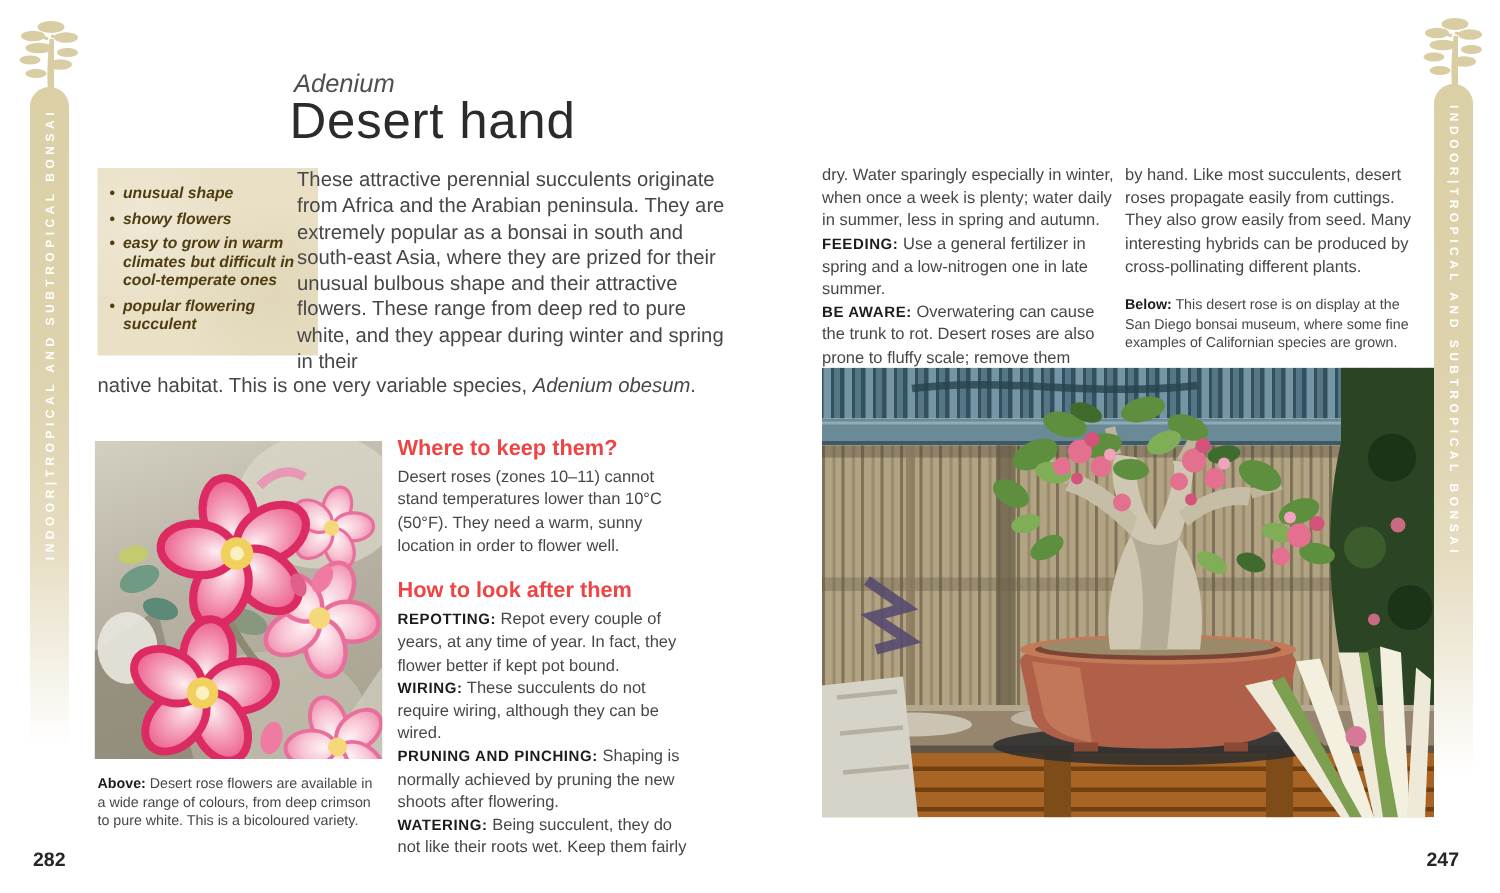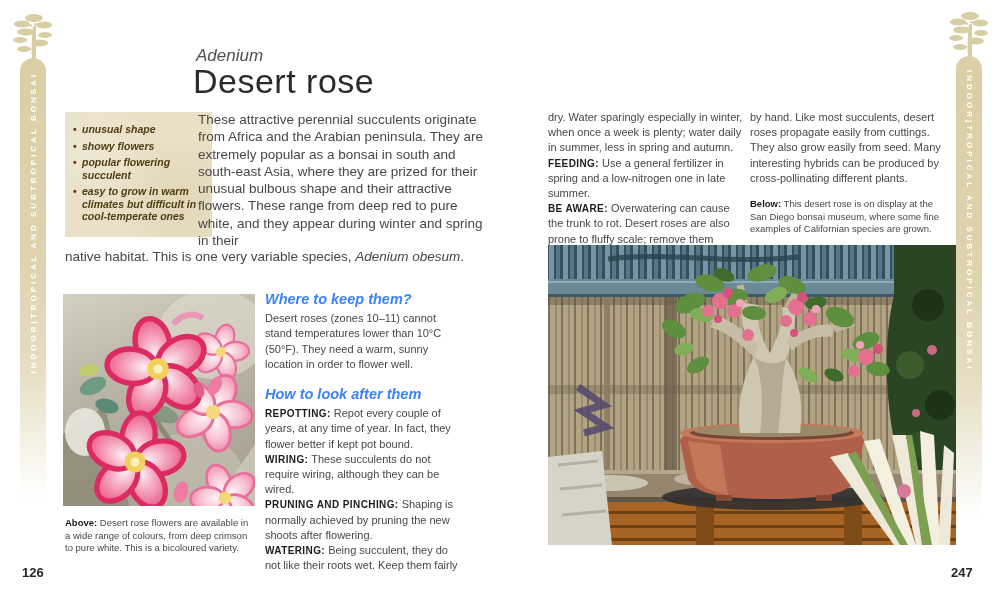"Desert rose" h1.title { text: rose -> hand }
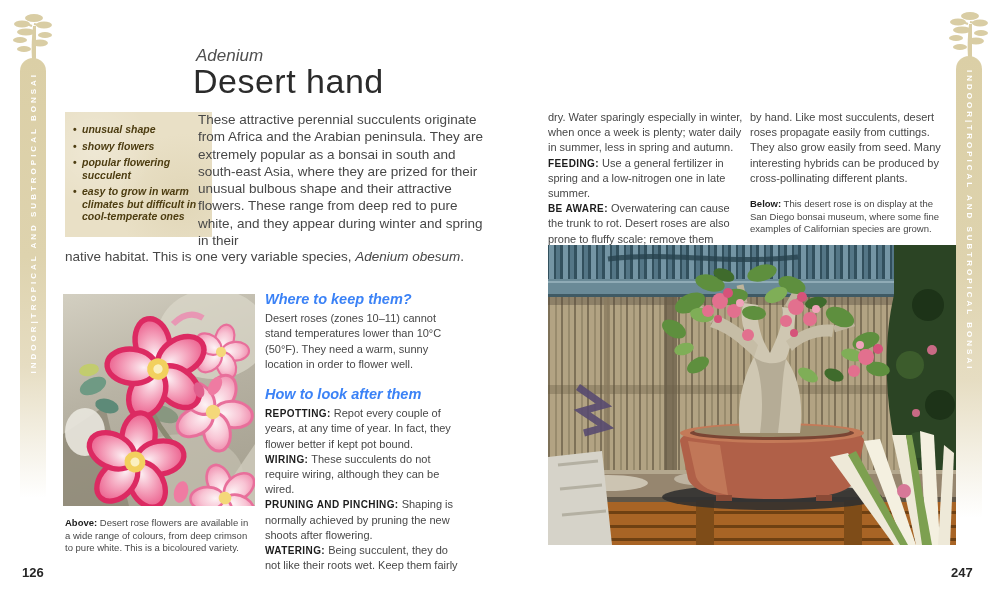"popular flowering succulent" li { order: before "easy to grow in warm" -> after "easy to grow in warm" }
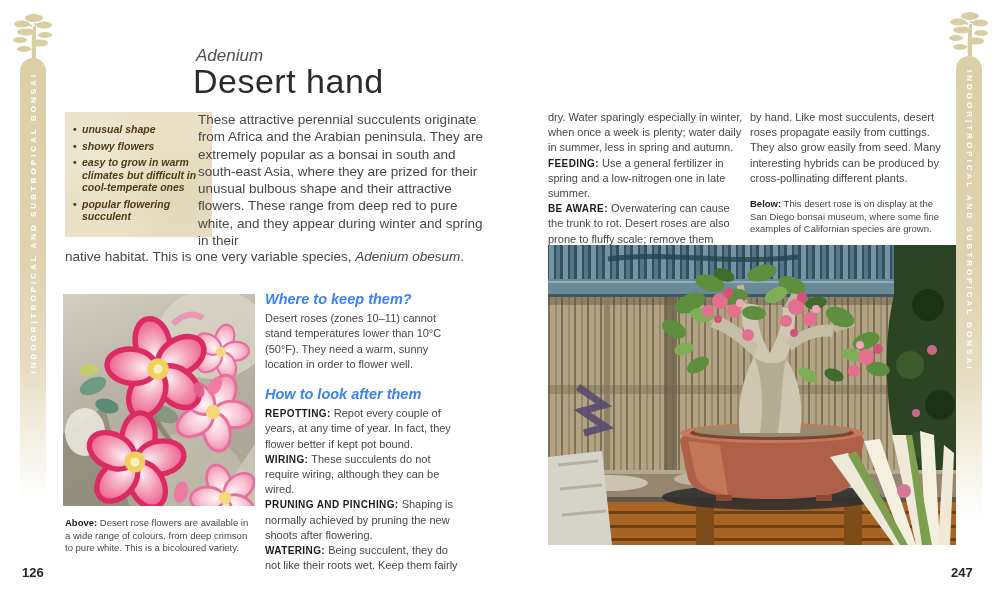"Where to keep them?" .sec-heading { color: #3b82f6 -> #ef4444; font-style: italic -> none }
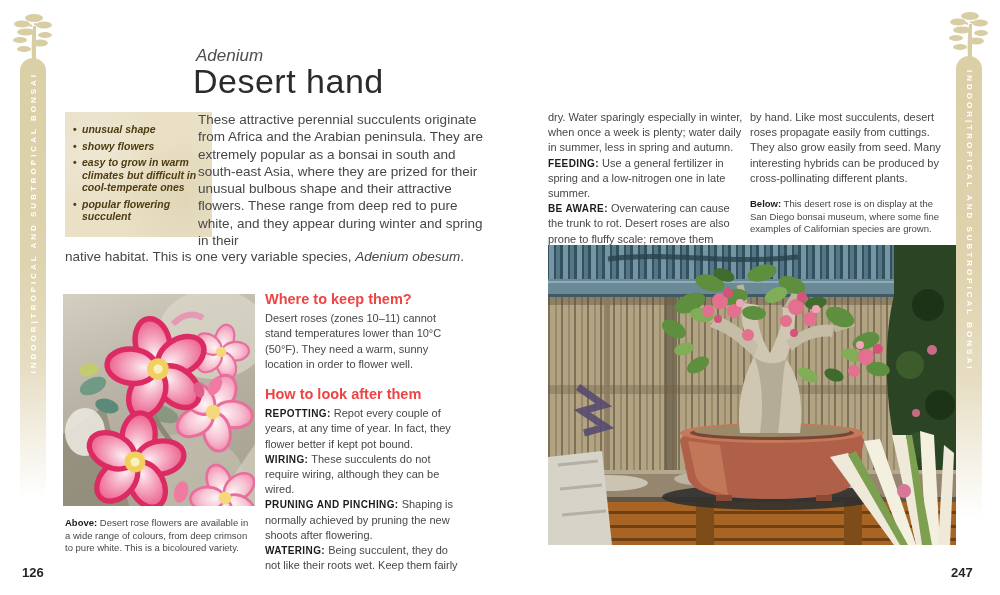"126" div.pagenum { text: 126 -> 282 }
